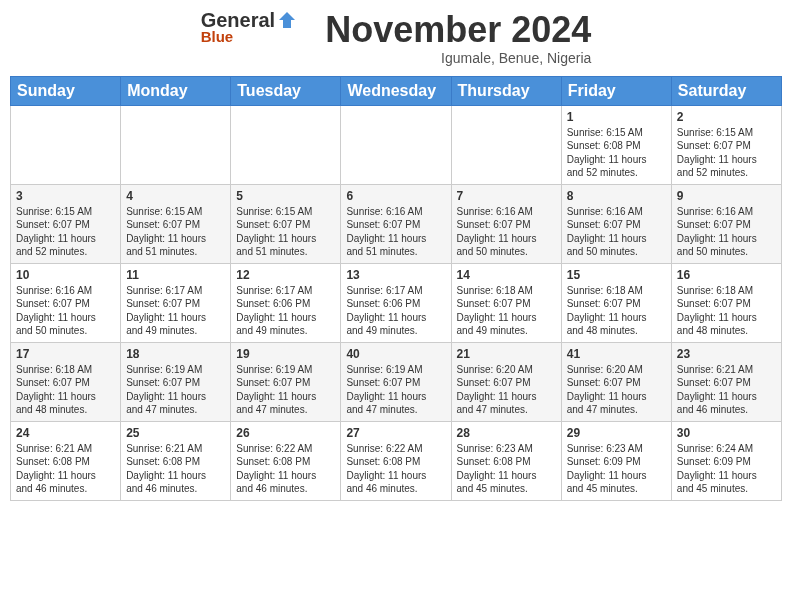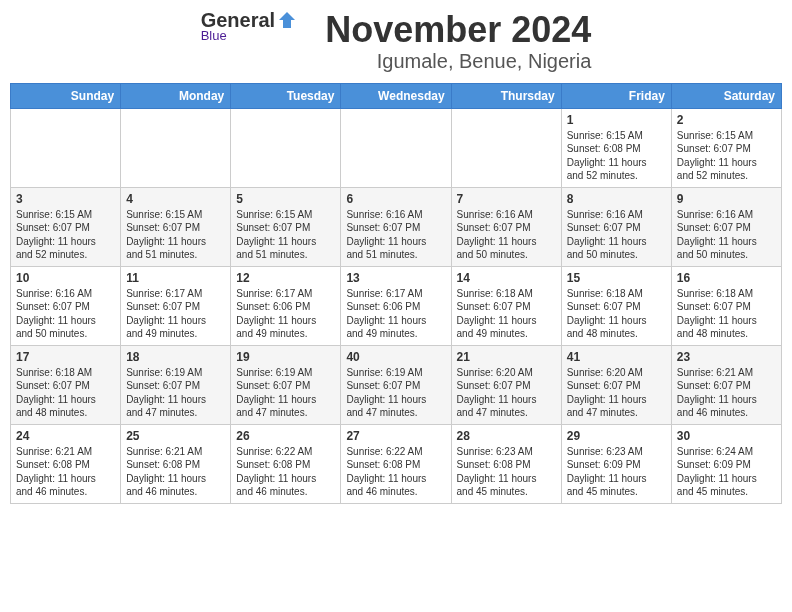"Blue" span { color: #4c1d95 -> #c2410c; font-size: 13px -> 15px; font-weight: normal -> bold }
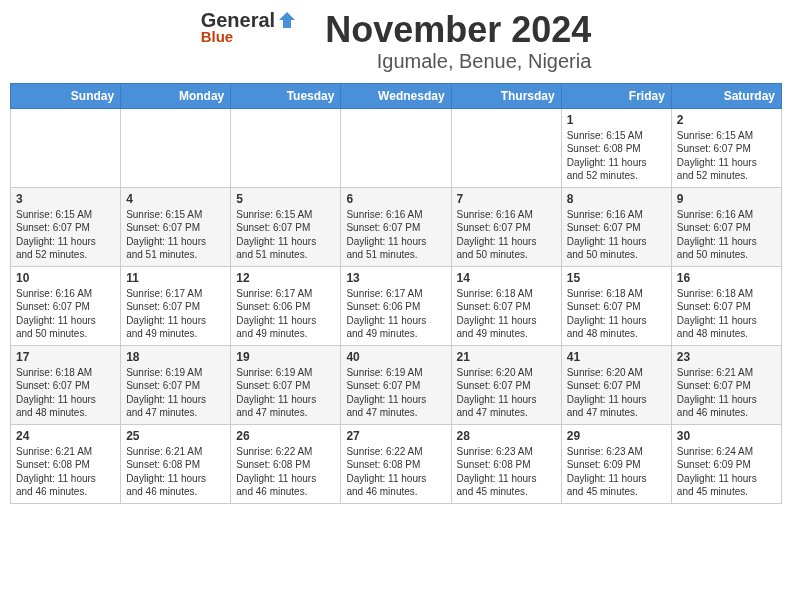"Igumale, Benue, Nigeria" .location-title { font-size: 20px -> 14px }
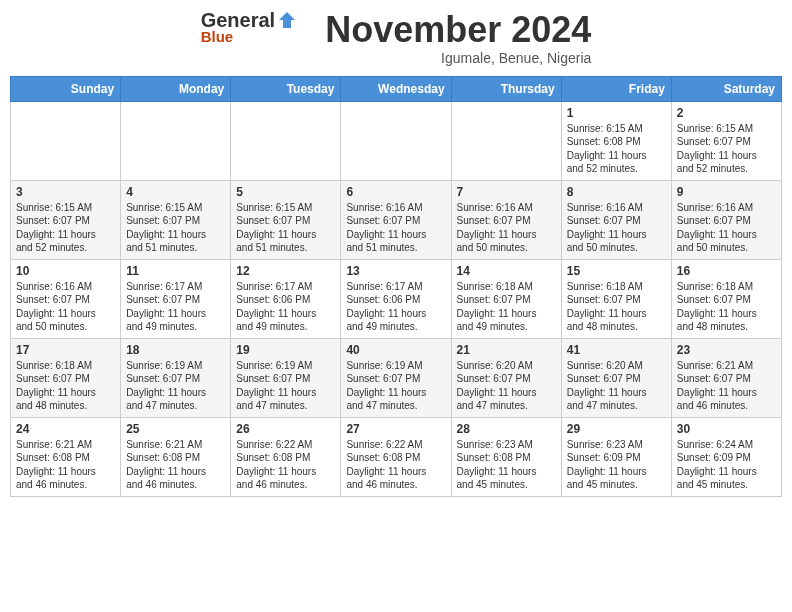"Sunday" .calendar th { font-size: 12px -> 16px; text-align: right -> left }
